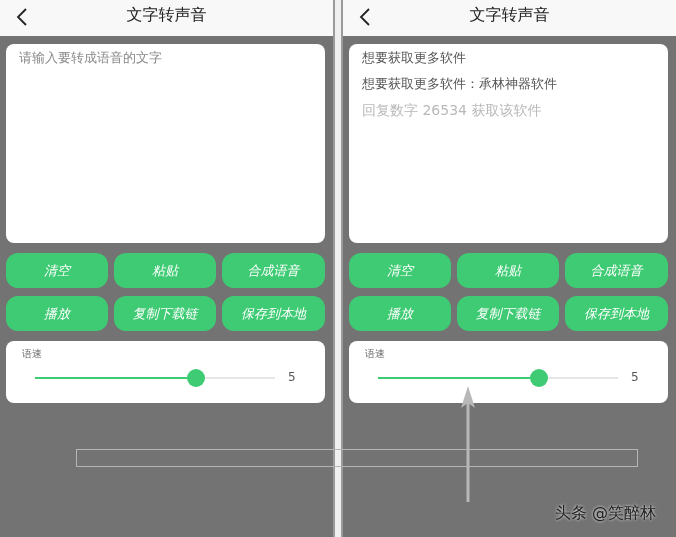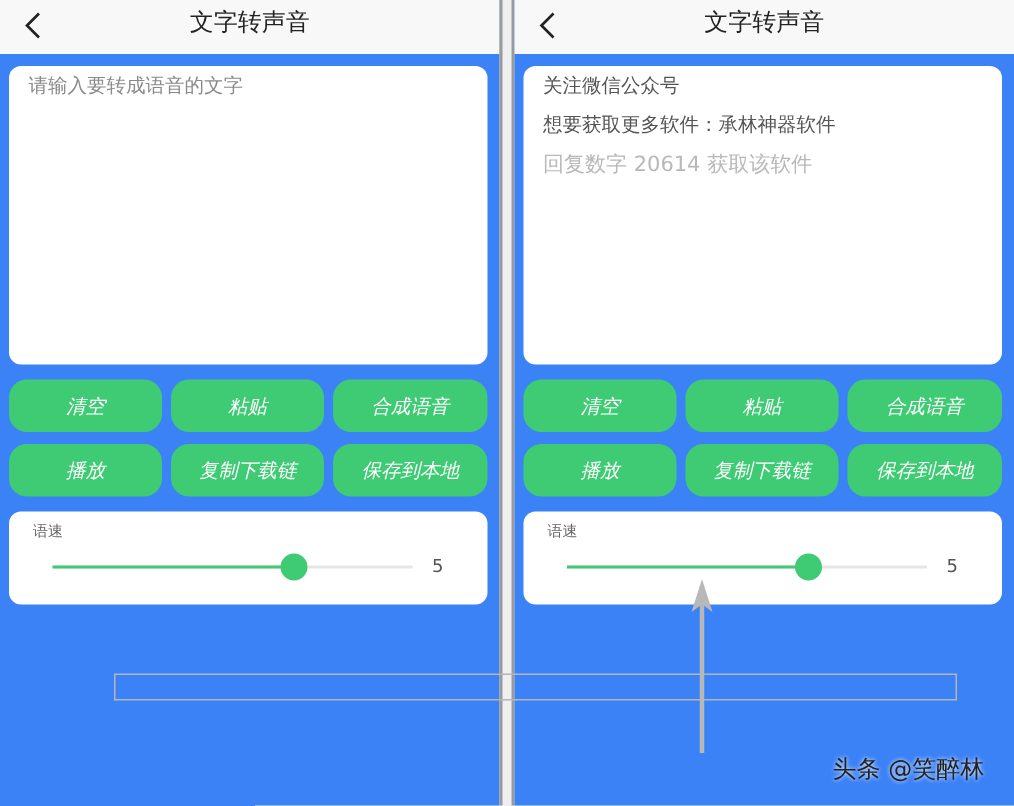"文字转声音" .panel { background: #3b82f6 -> #737373 }
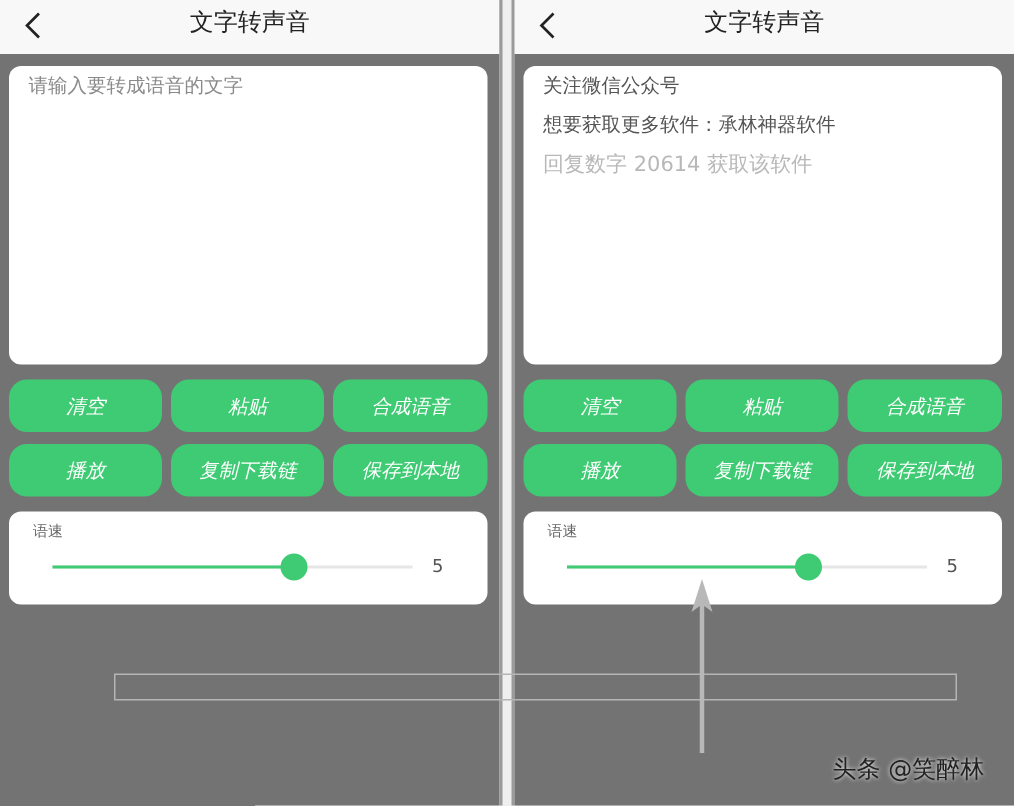"关注微信公众号" div.line { text: 关注微信公众号 -> 想要获取更多软件 }
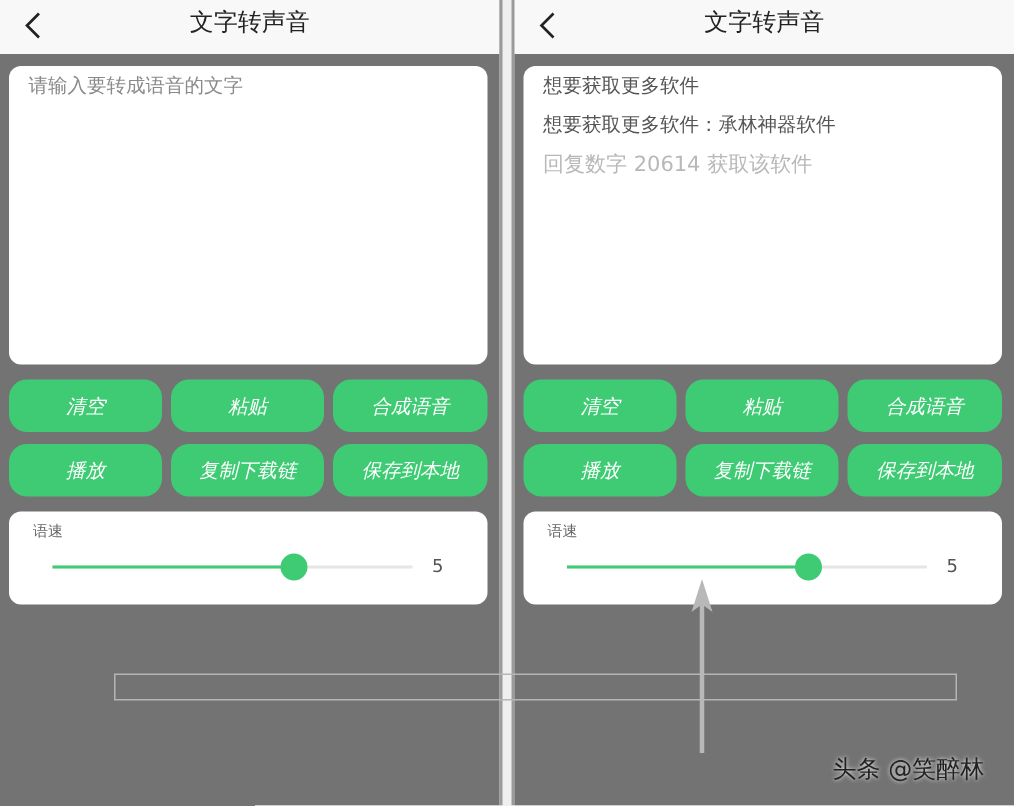"回复数字 20614 获取该软件" div.line { text: 20614 -> 26534 }
